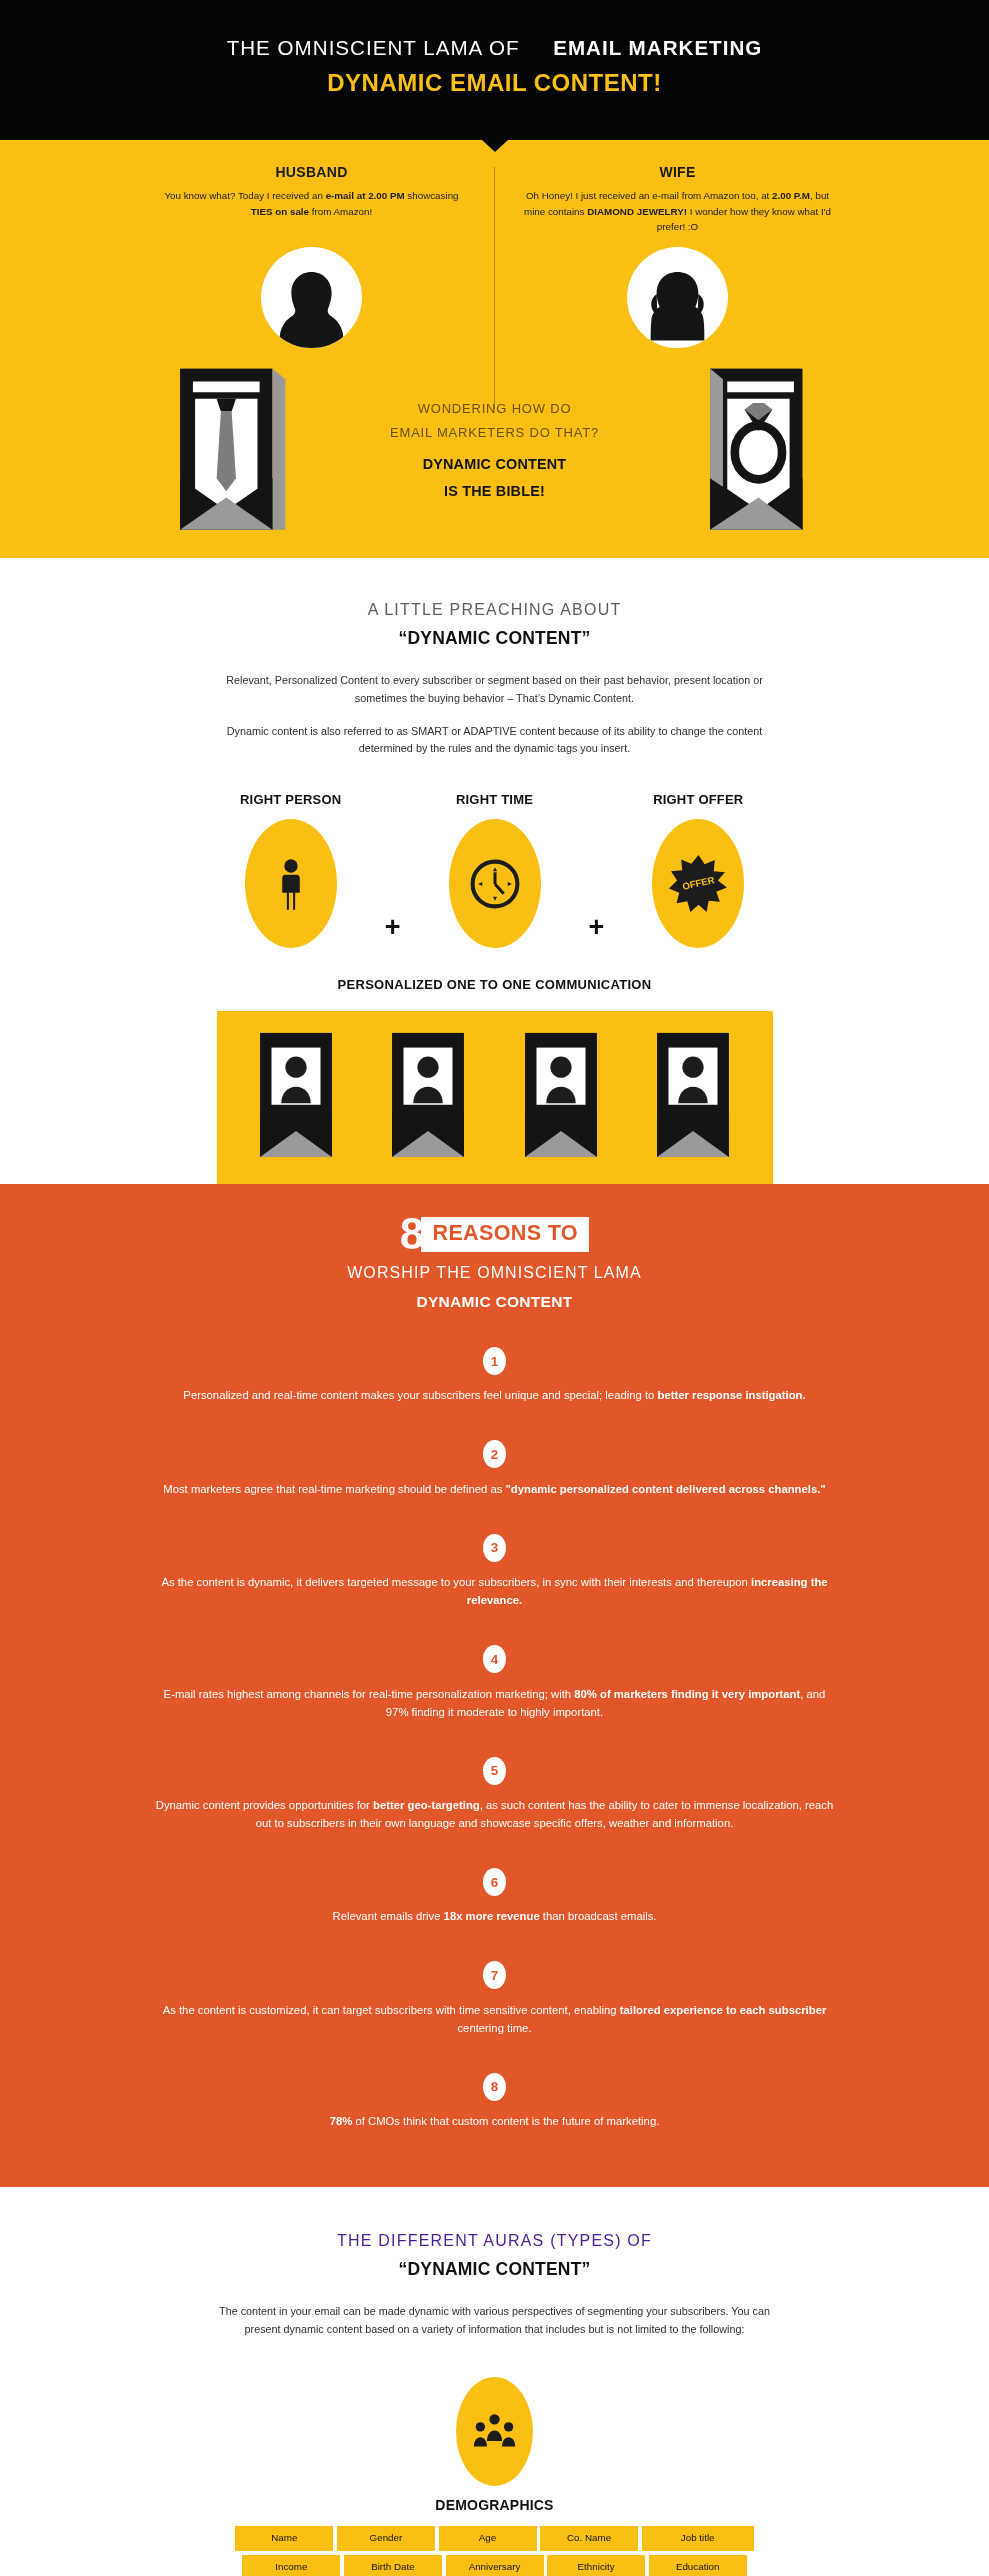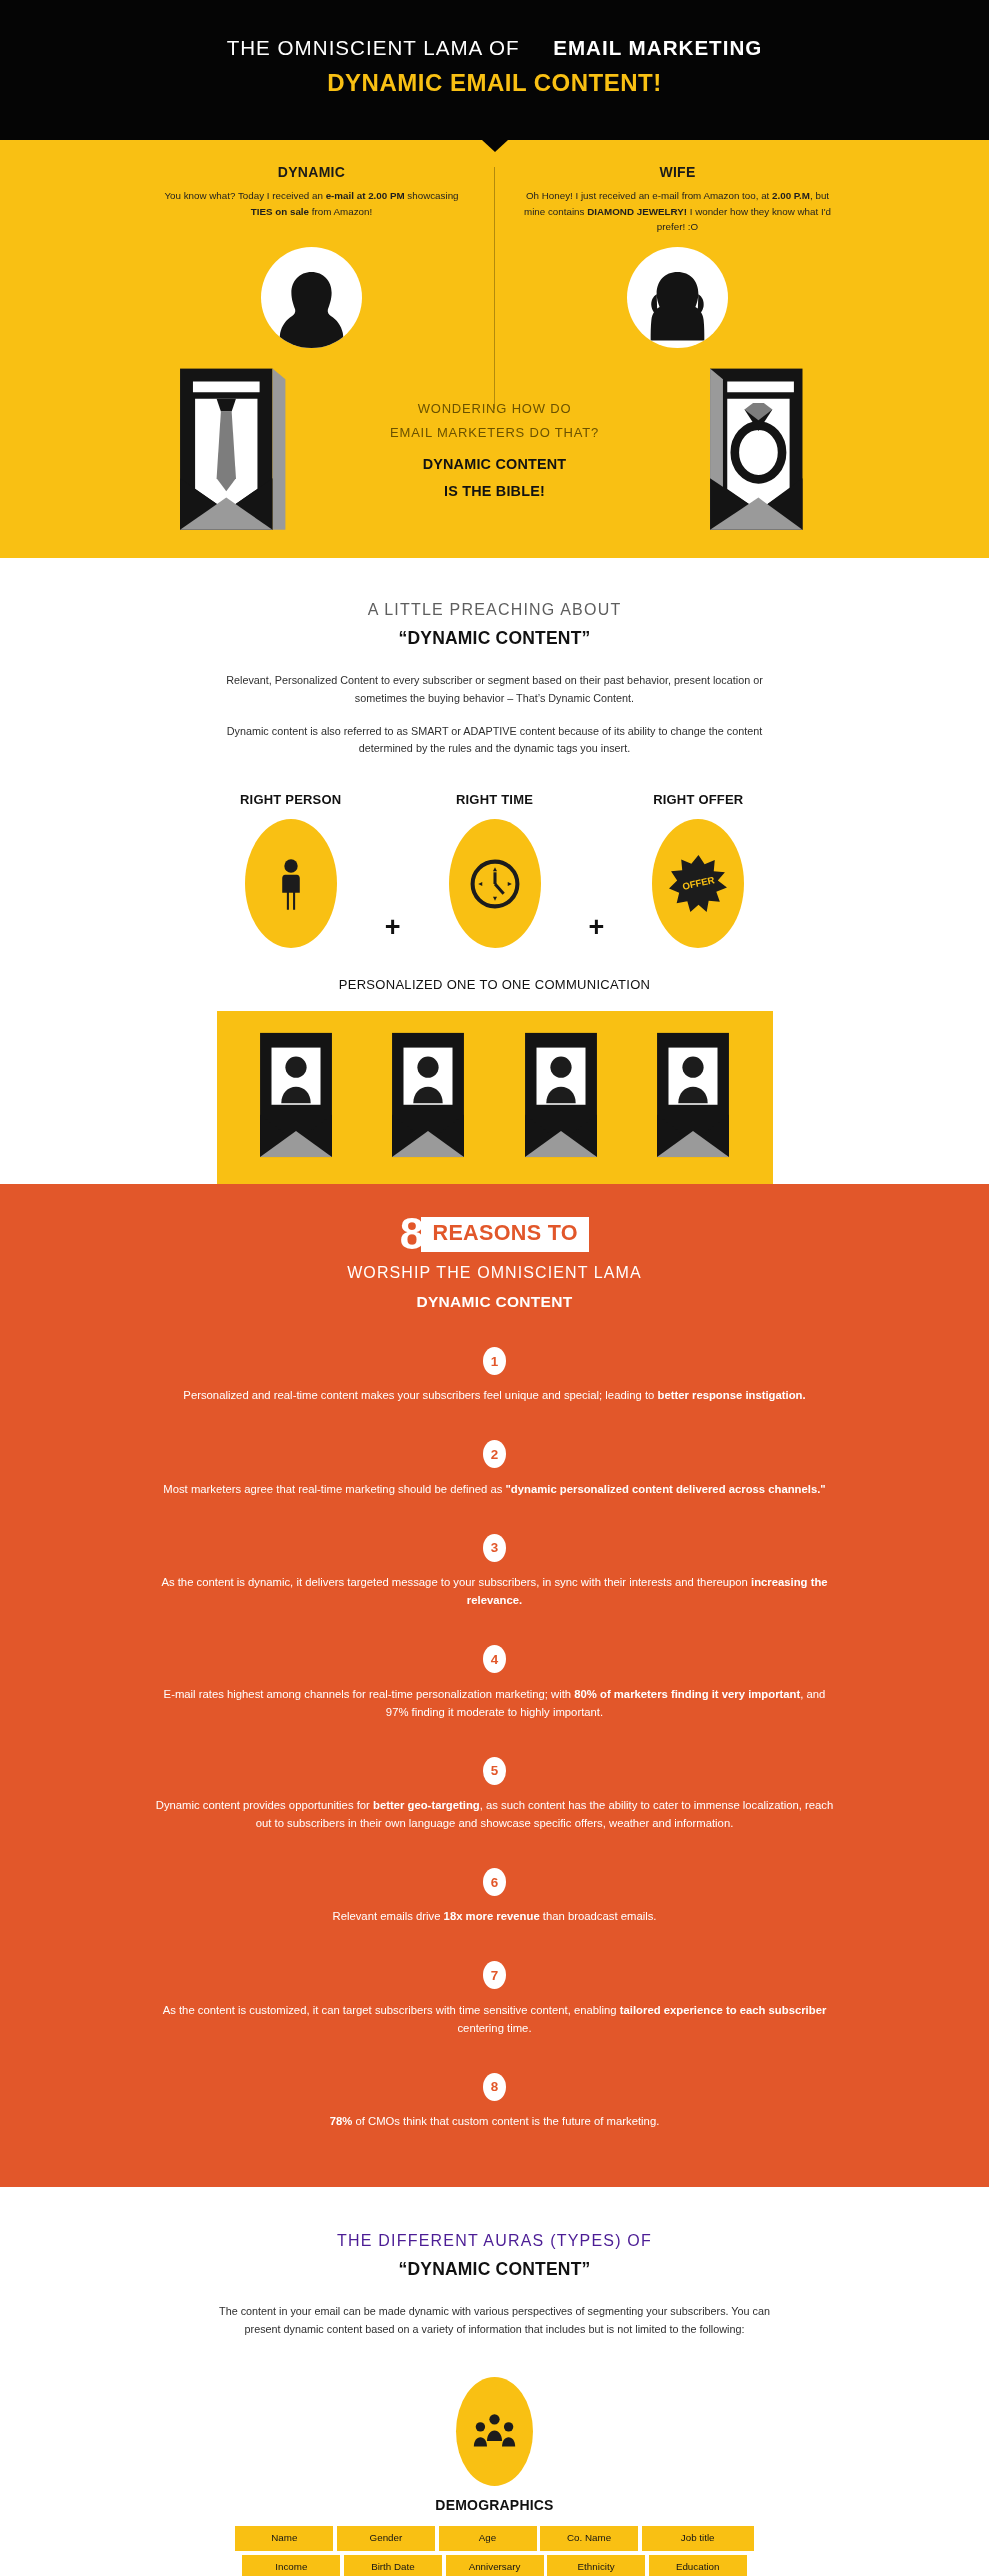"DYNAMIC" div.couple-title { text: DYNAMIC -> HUSBAND }
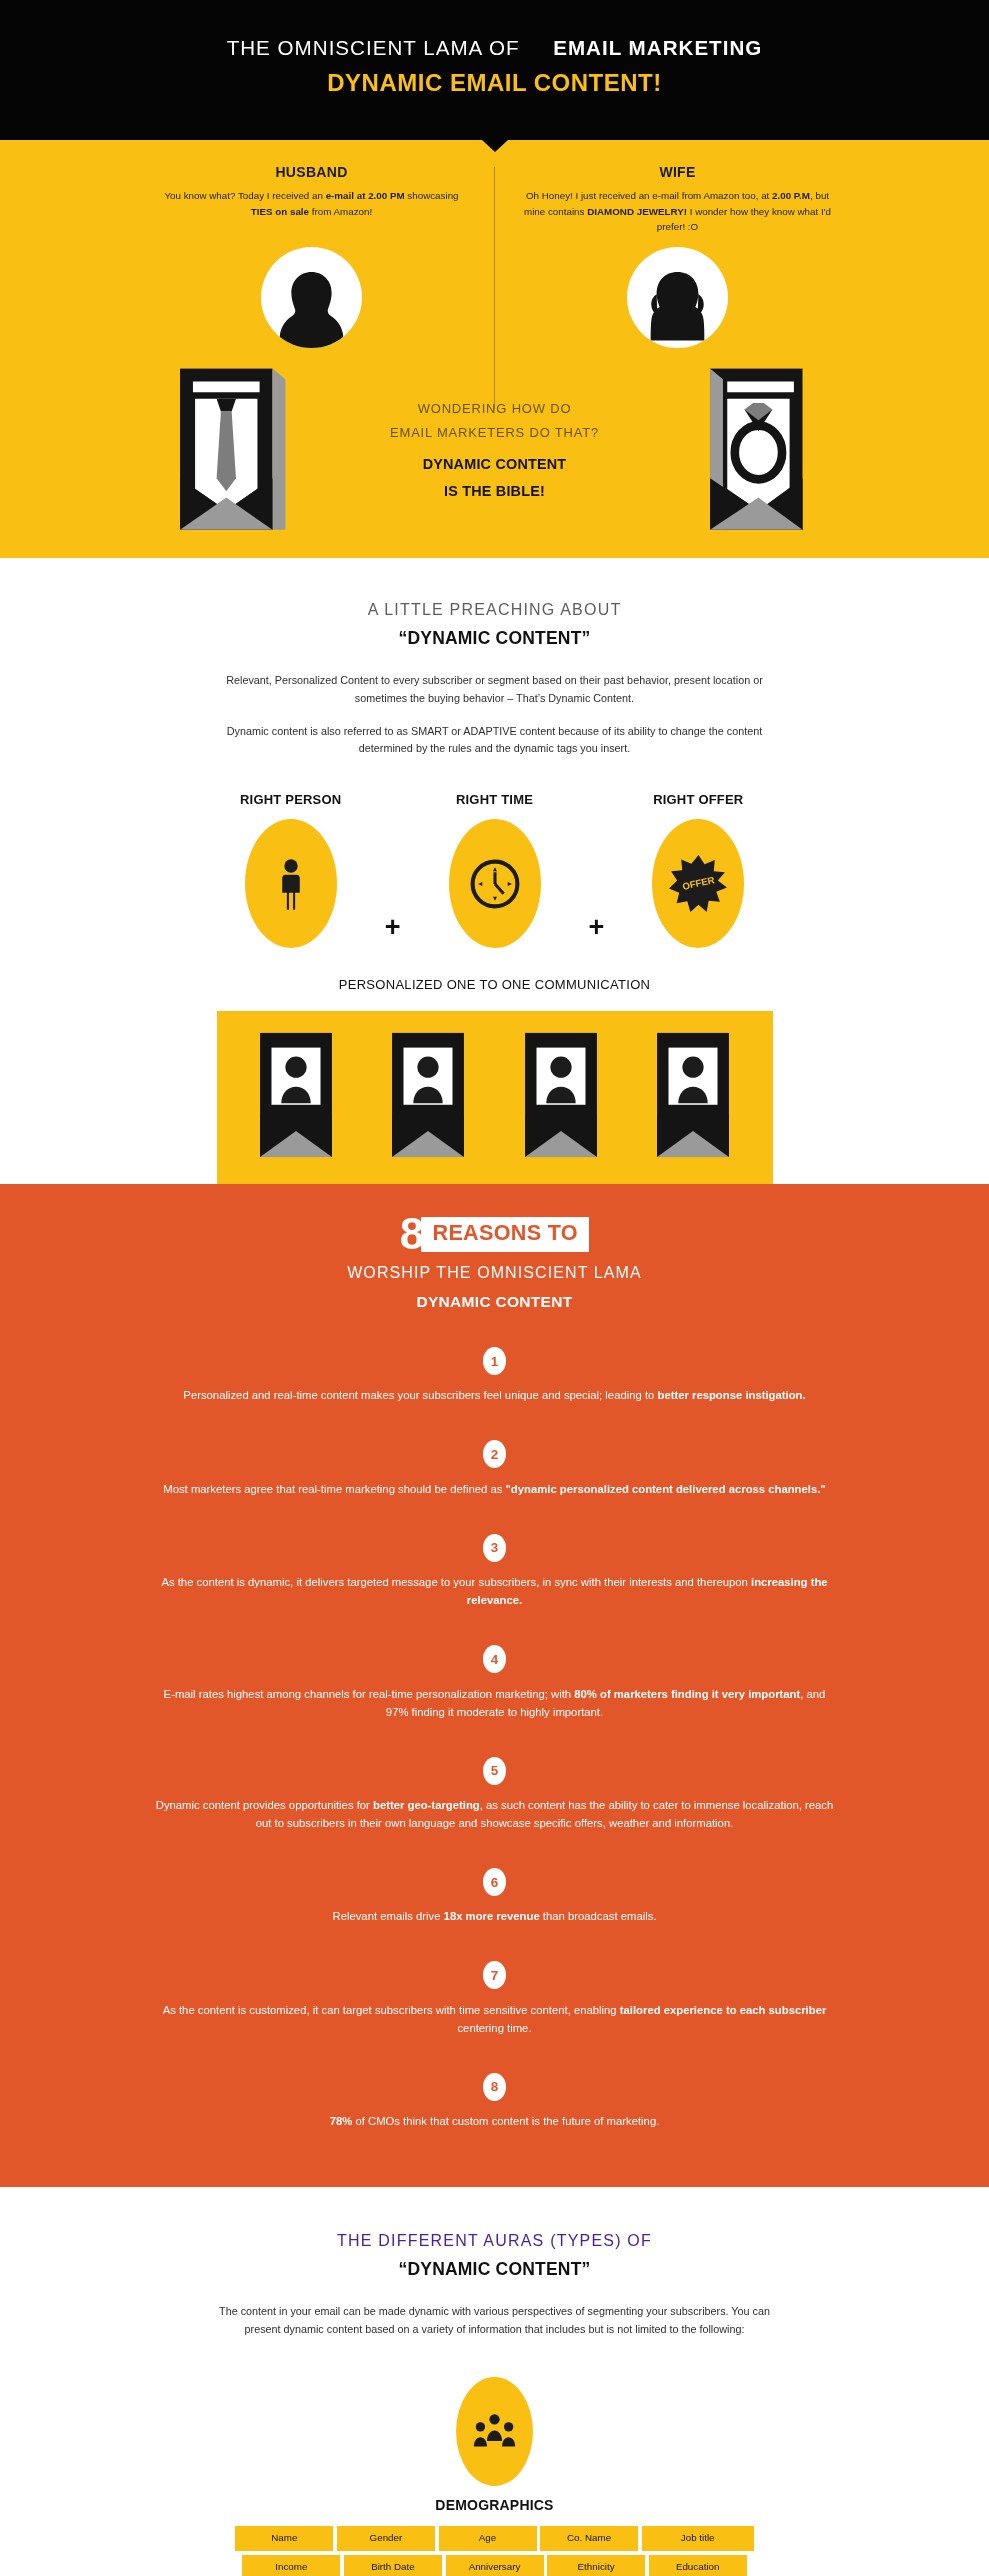"PERSONALIZED ONE TO ONE COMMUNICATION" .p121 { font-weight: 400 -> 700 }
